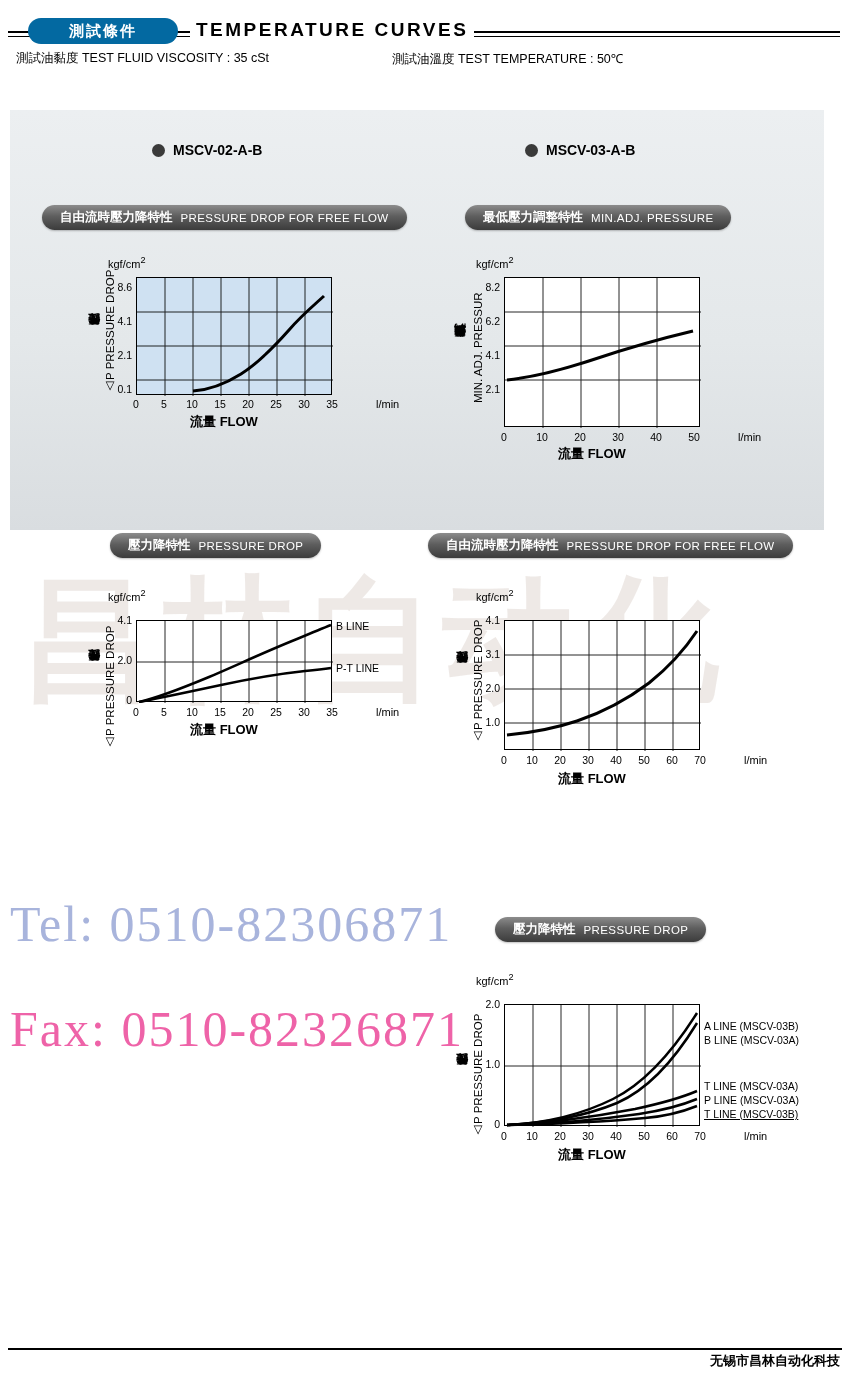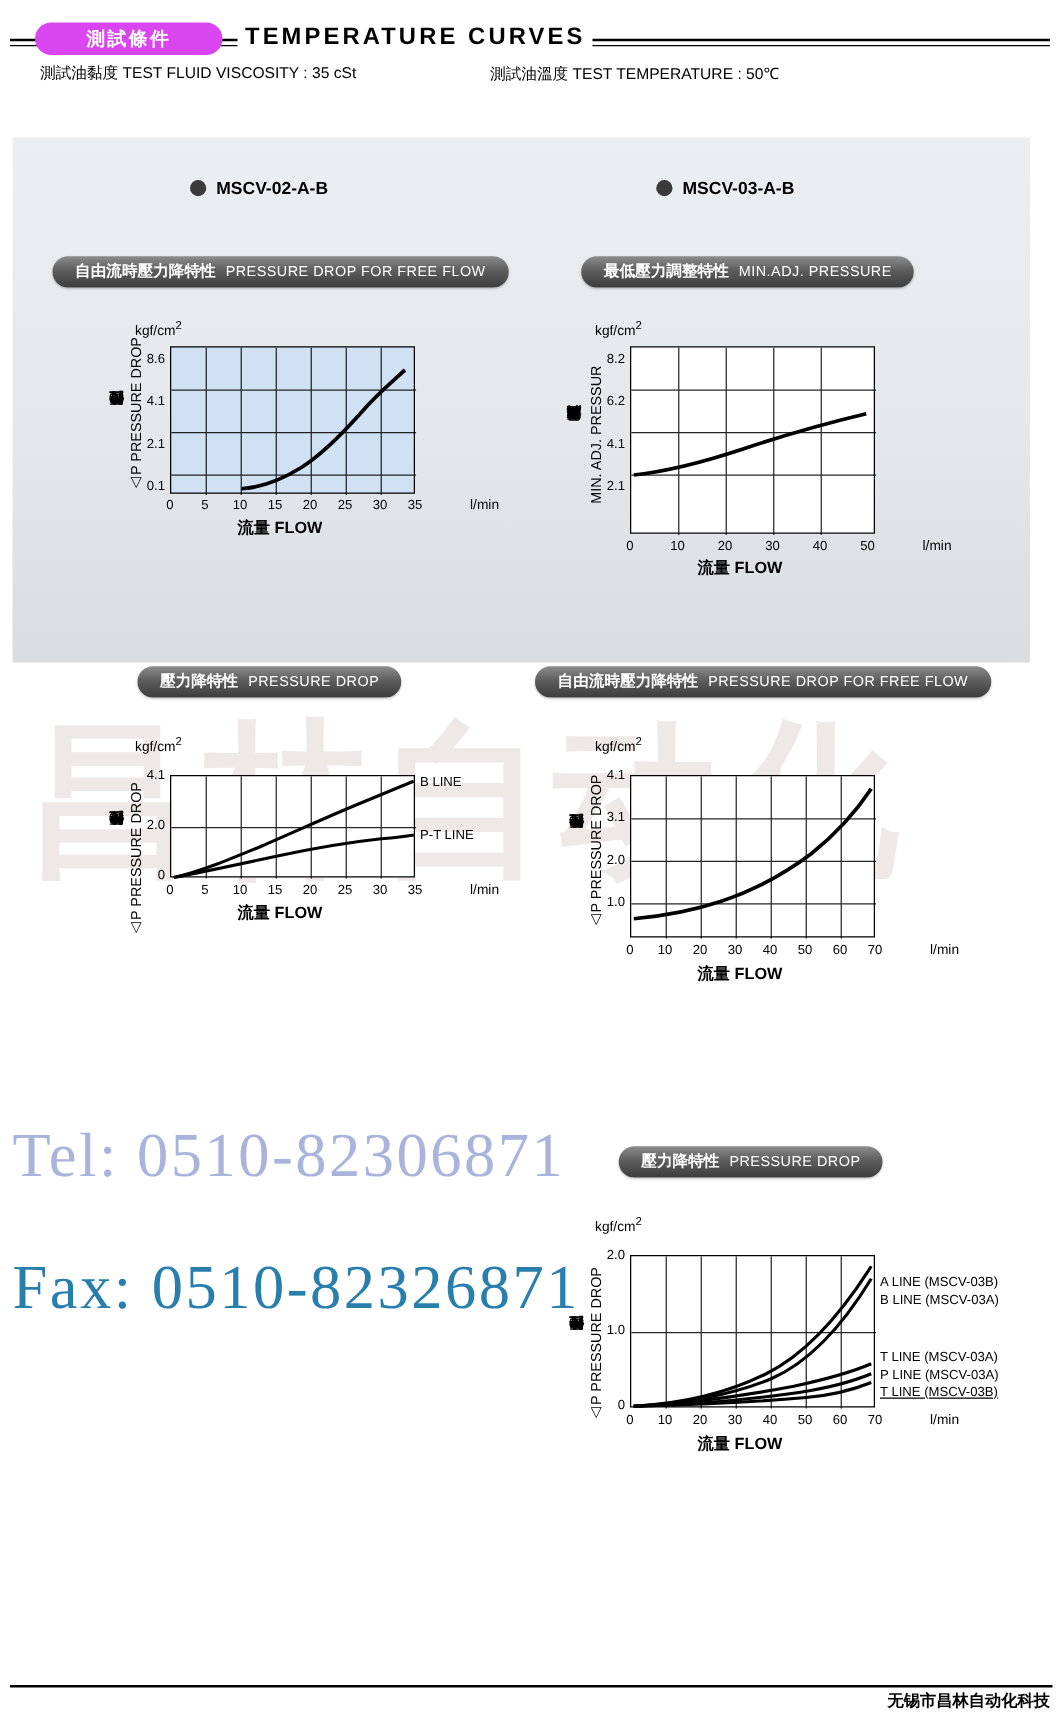"測試條件" .pill-black { background: #d946ef -> #0369a1 }
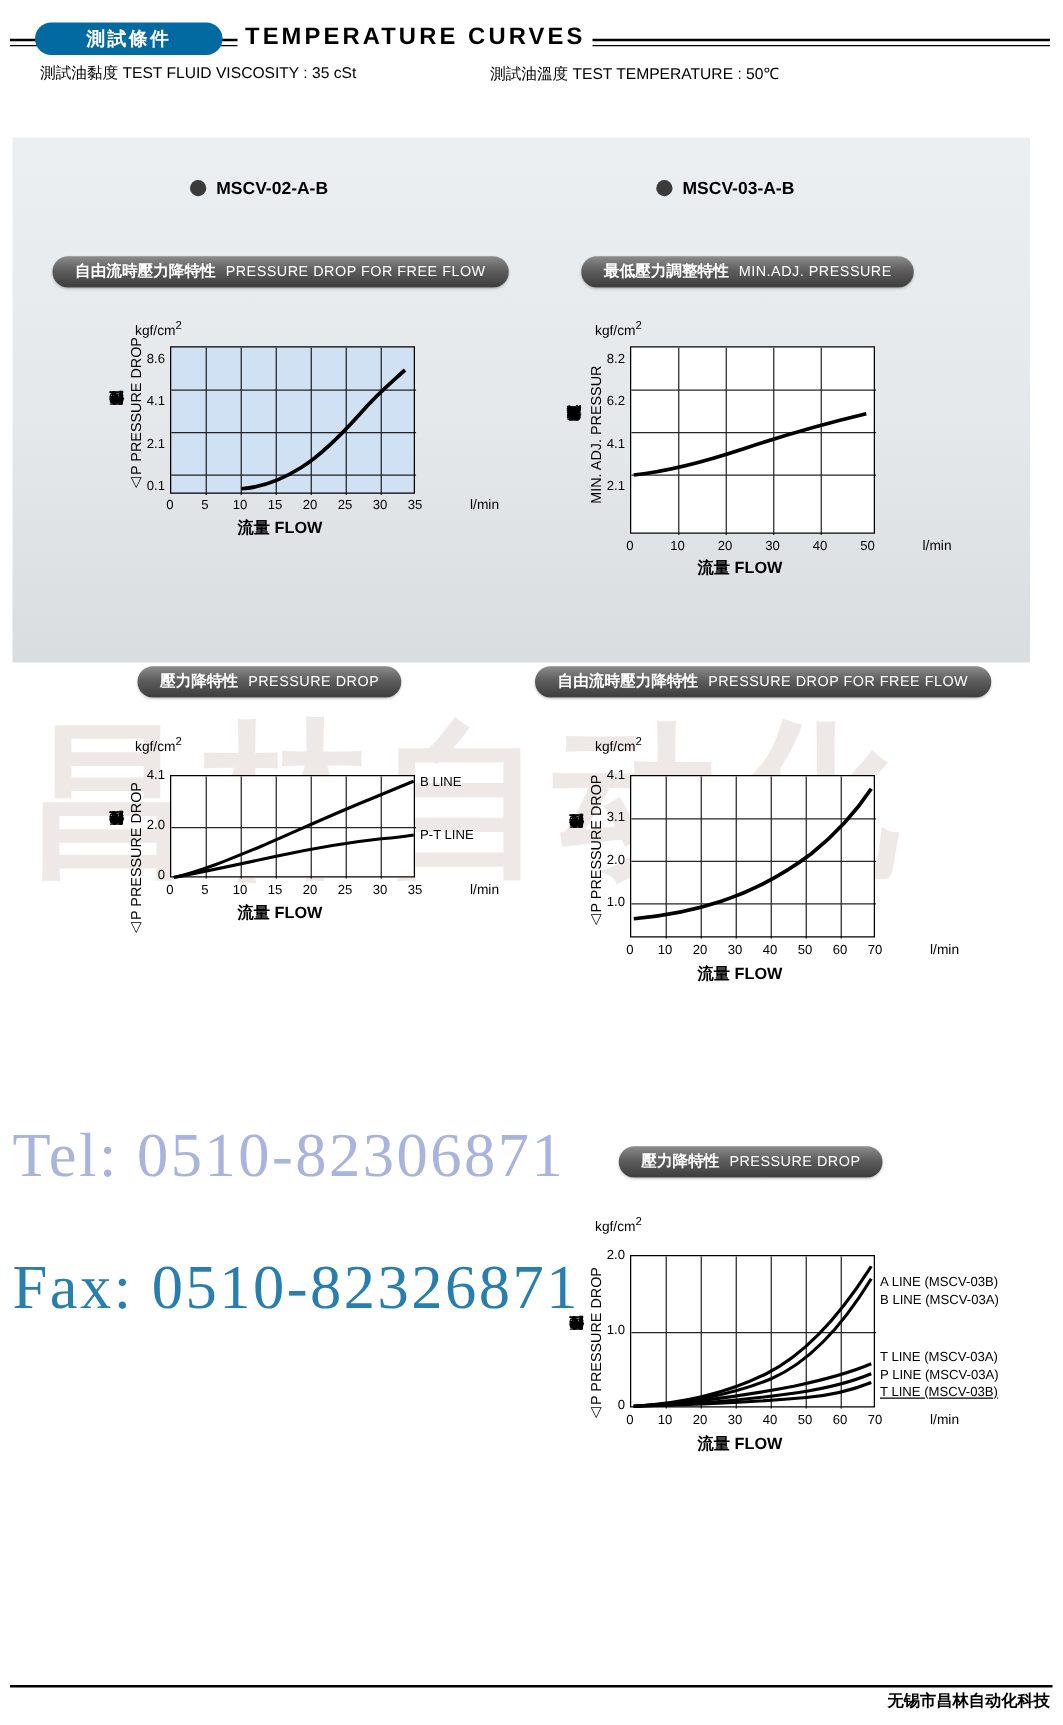"測試油黏度 TEST FLUID VISCOSITY :" .cond .c1 { left: 32px -> 16px }
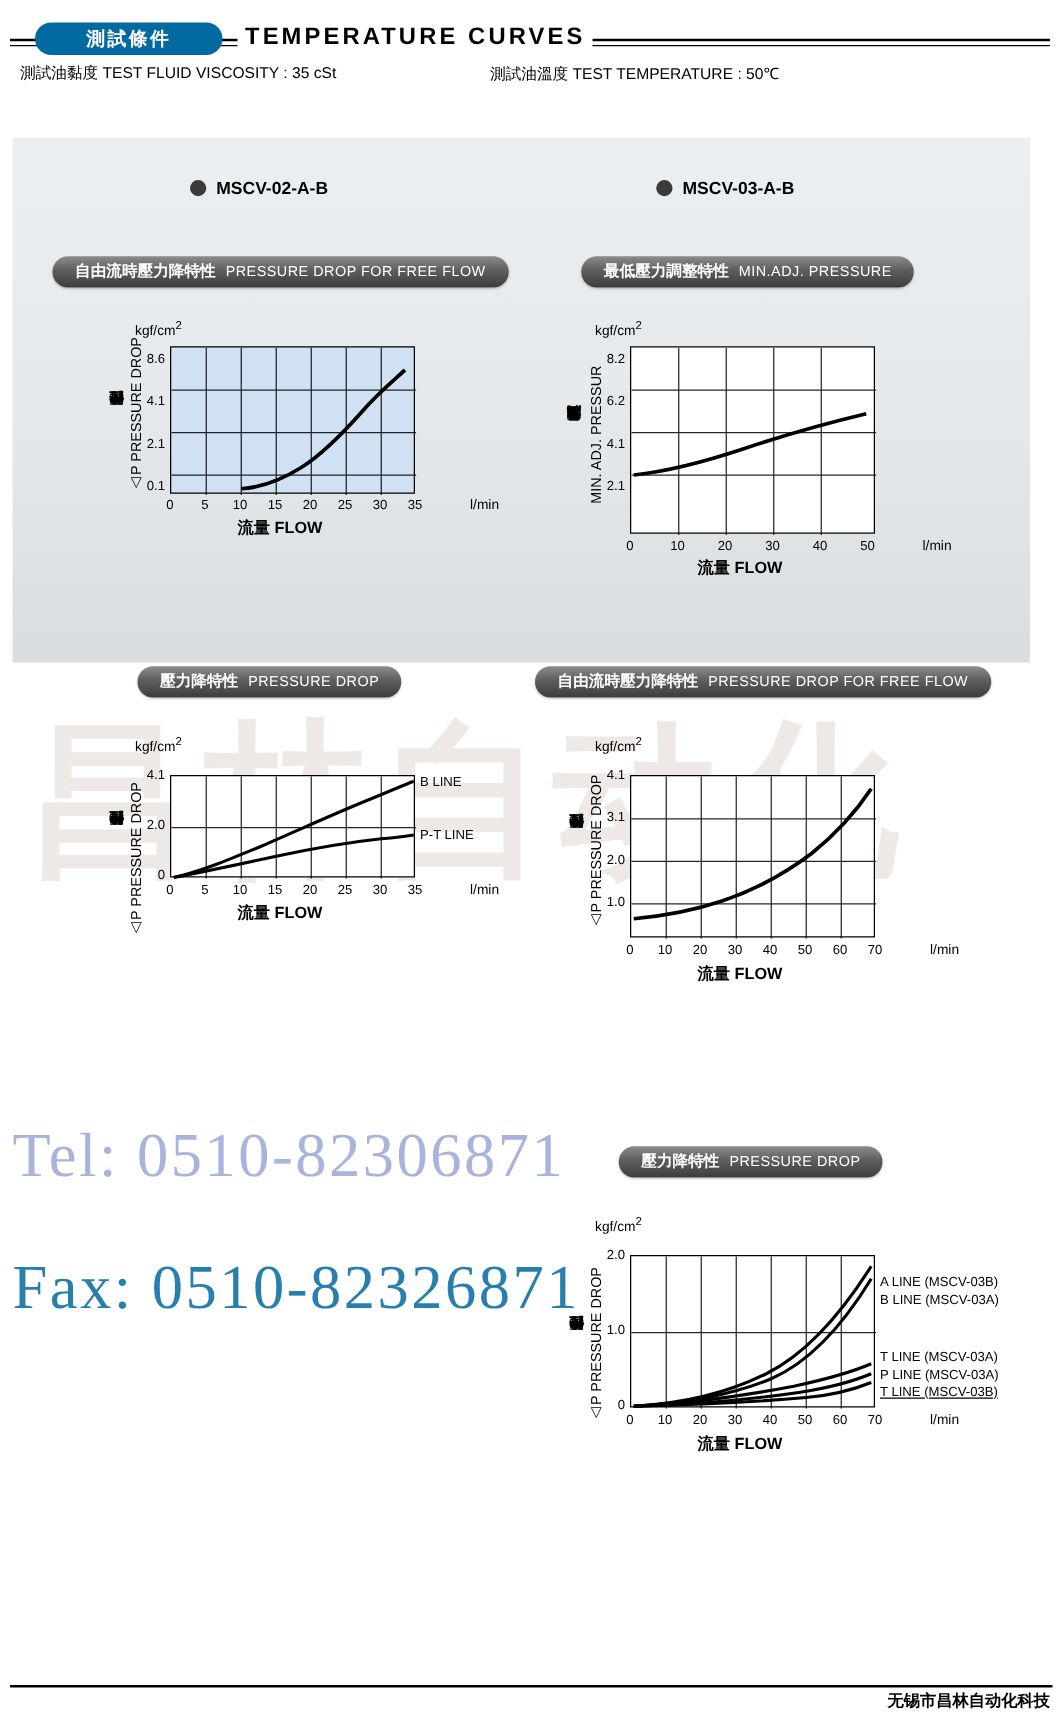"Fax: 0510-82326871" .wm-fax { color: #0369a1 -> #ec4899 }
